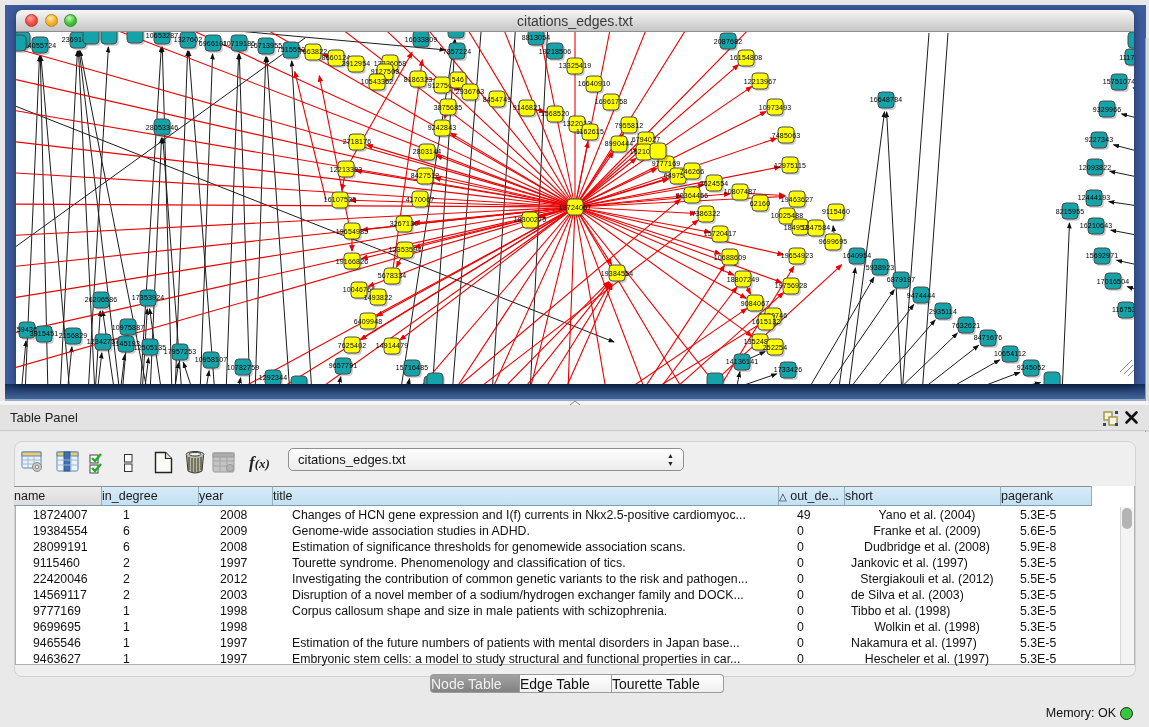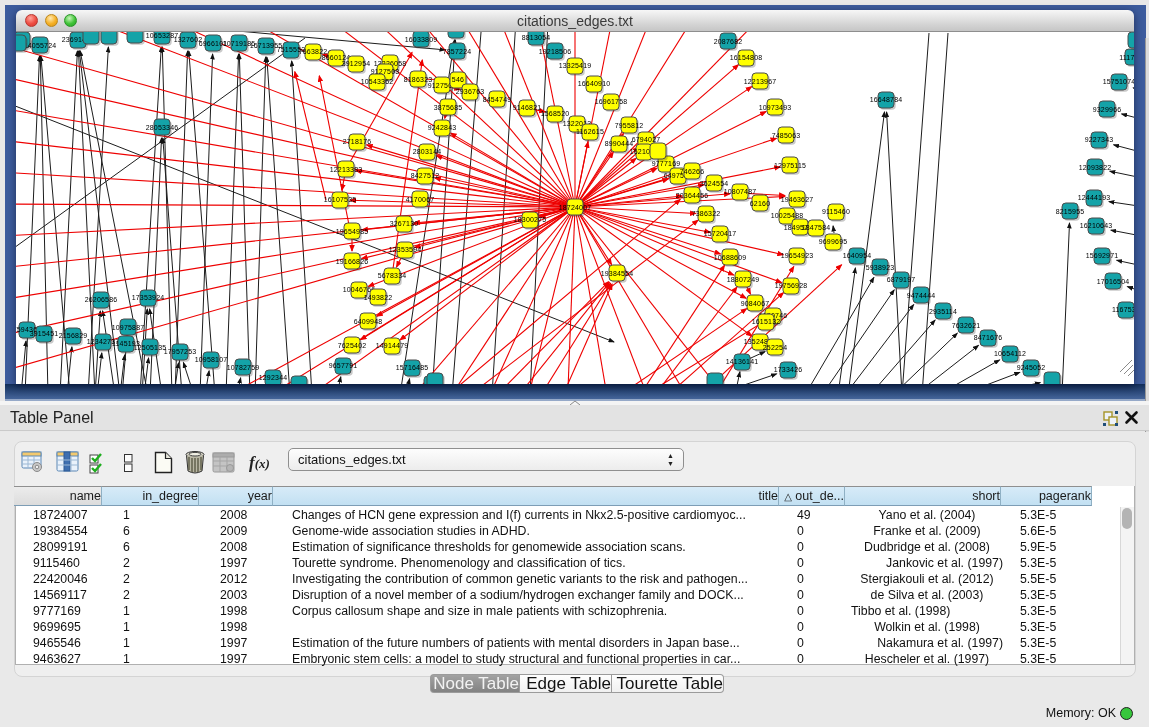"Table Panel" #tpbar { font-size: 16px -> 13px }
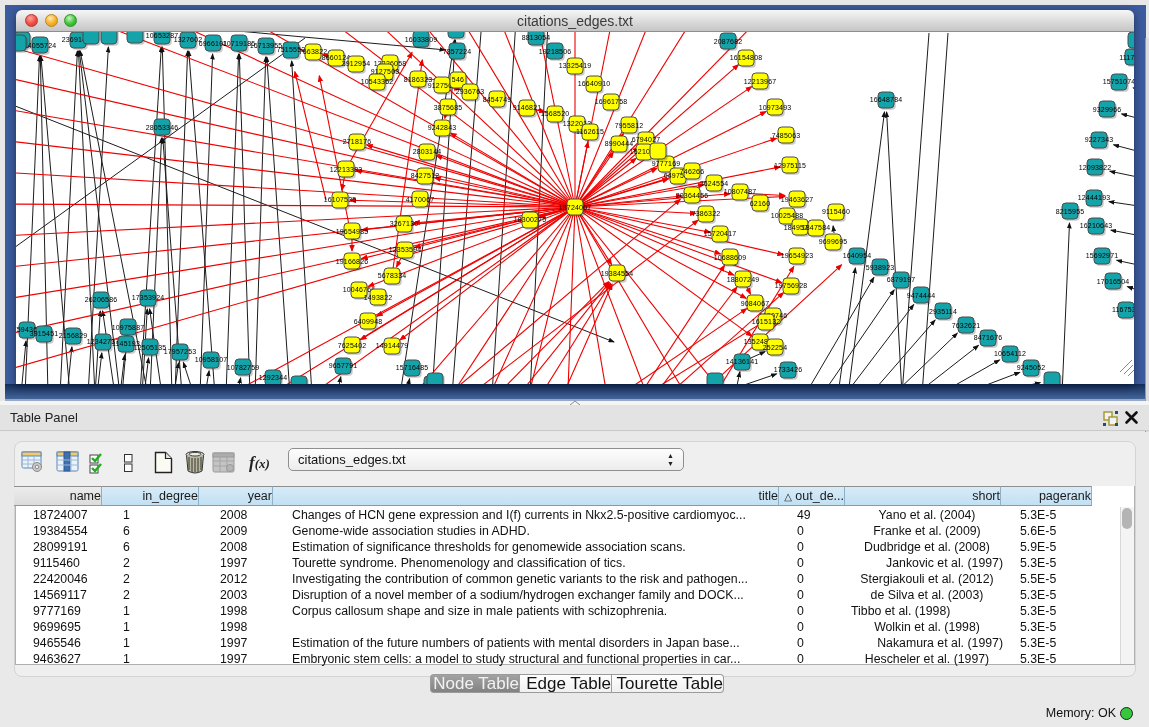"name" .hc { text-align: right -> left }
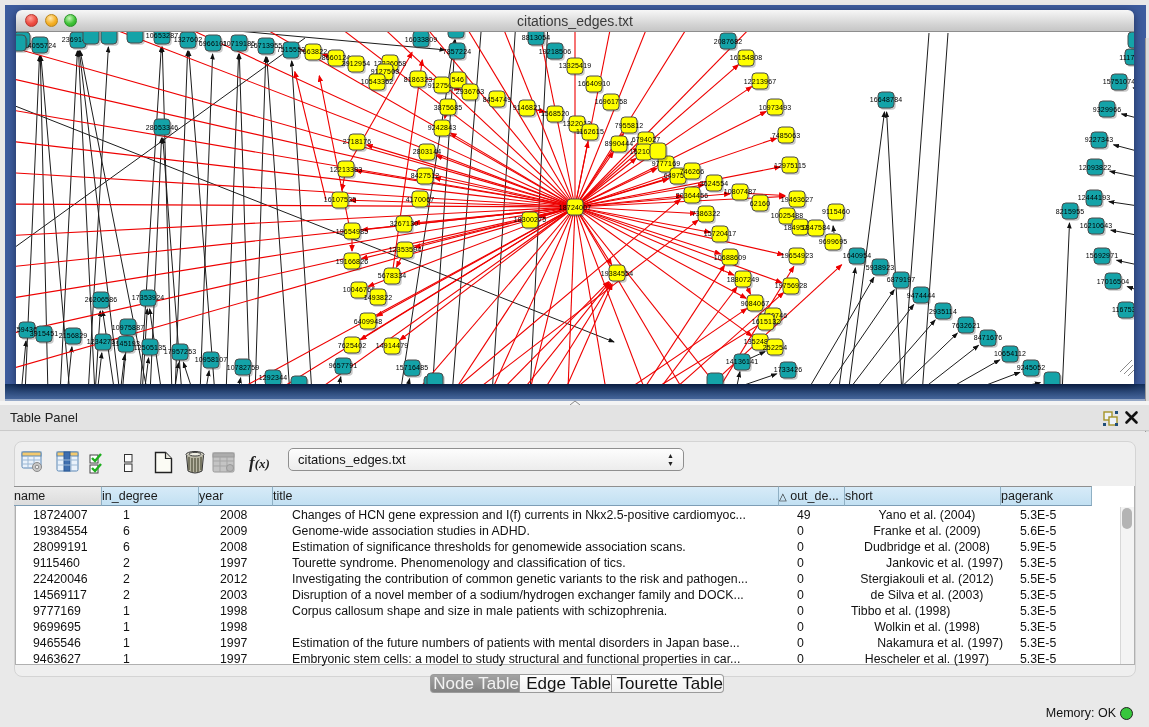"5.9E-5" span { text: 5.9E-5 -> 5.9E-8 }
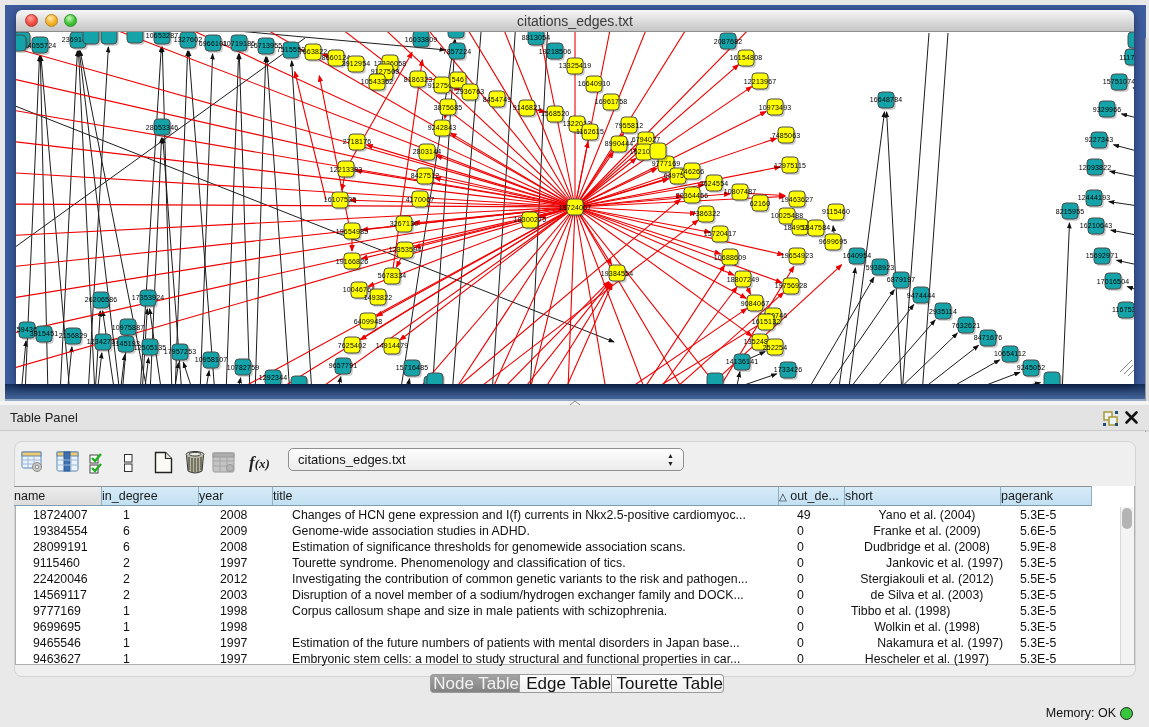"Jankovic et al. (1997)" span { text-align: right -> left }
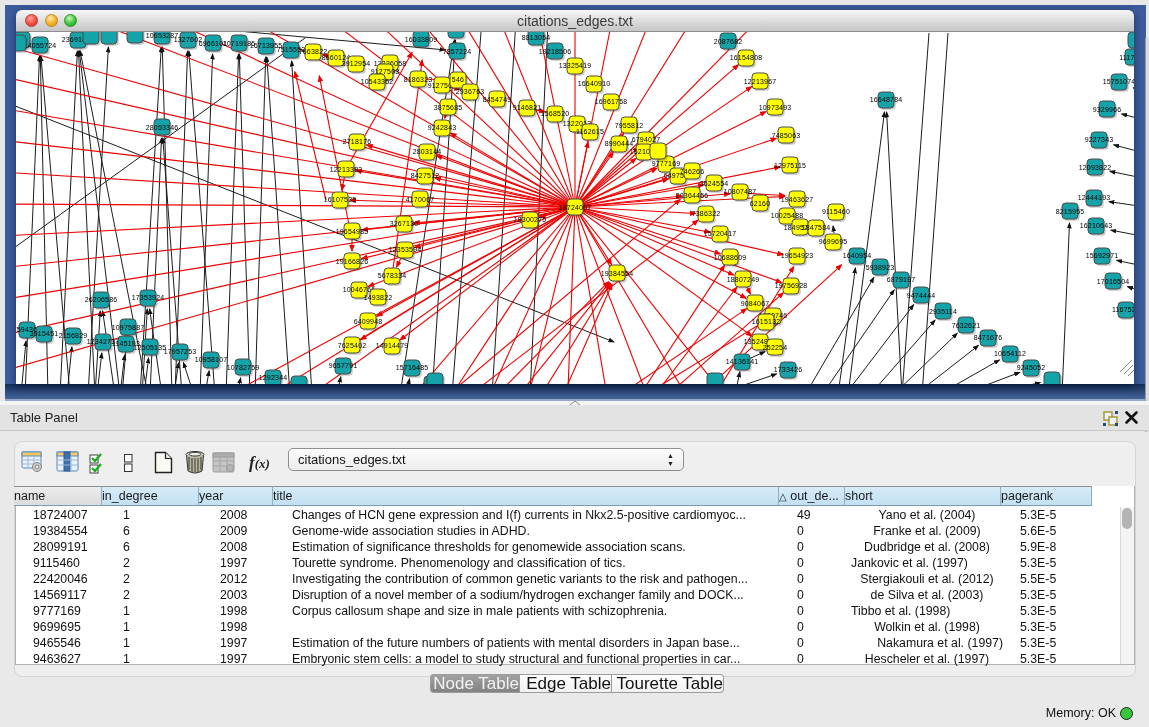"de Silva et al. (2003)" span { text-align: center -> none }
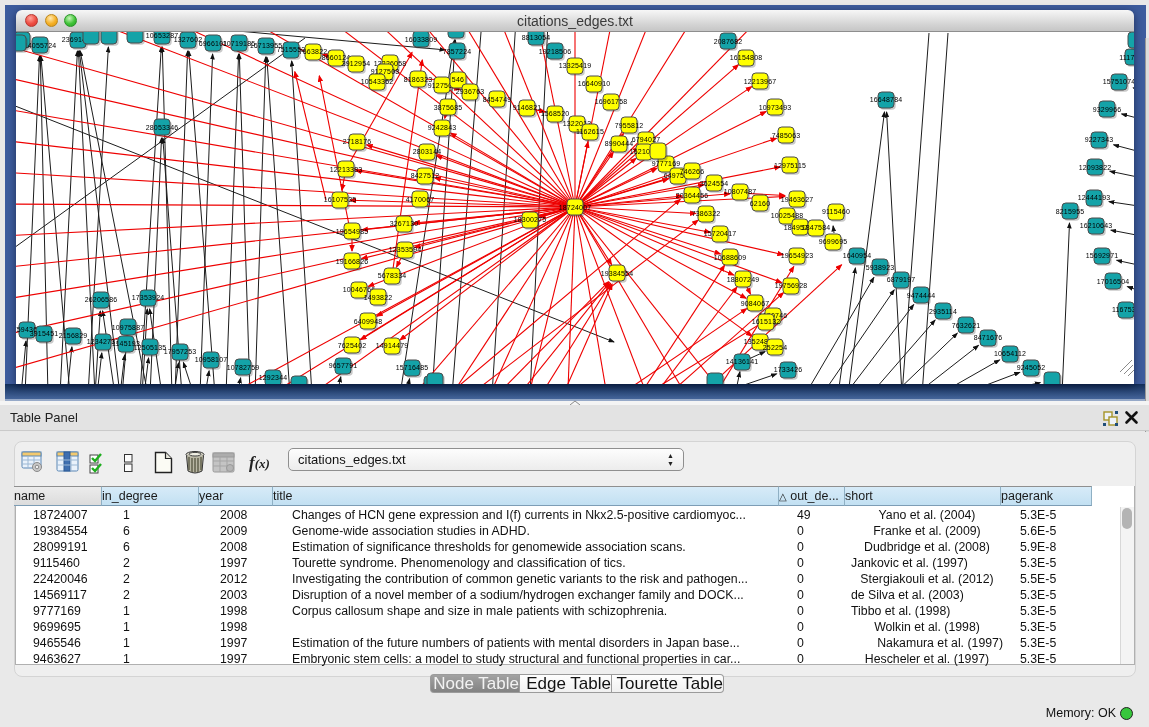"Nakamura et al. (1997)" span { text-align: right -> left }
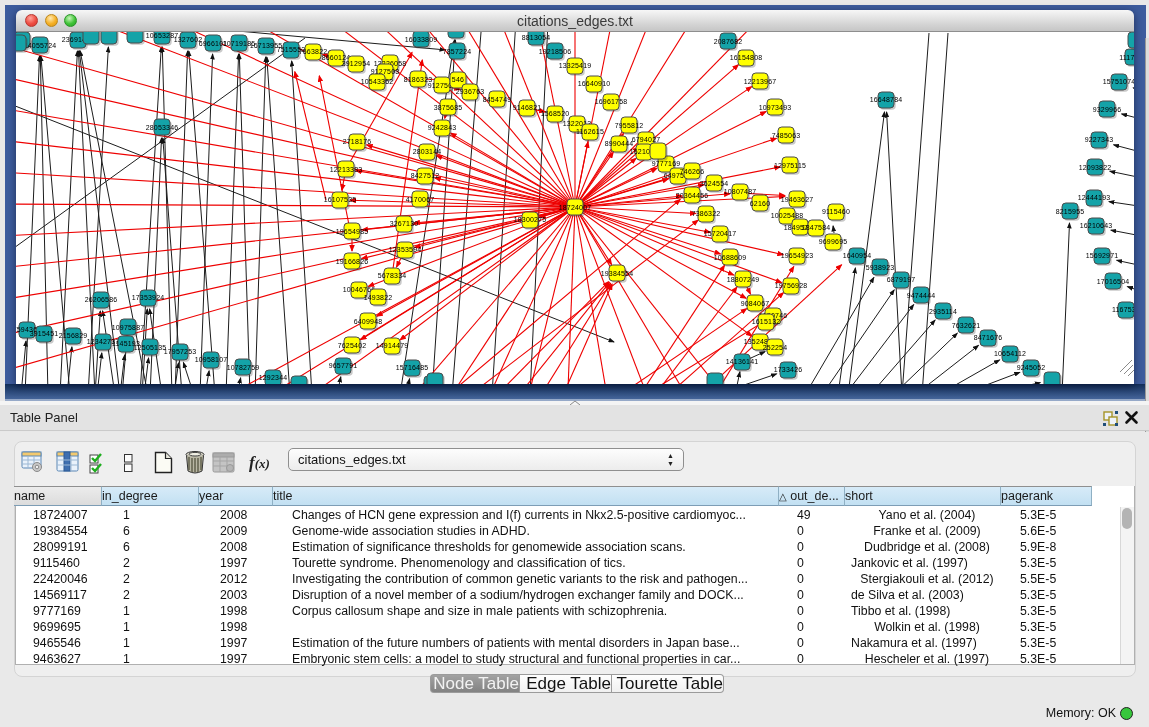"Node Table" .tab { font-size: 17px -> 14px; text-align: right -> left }
